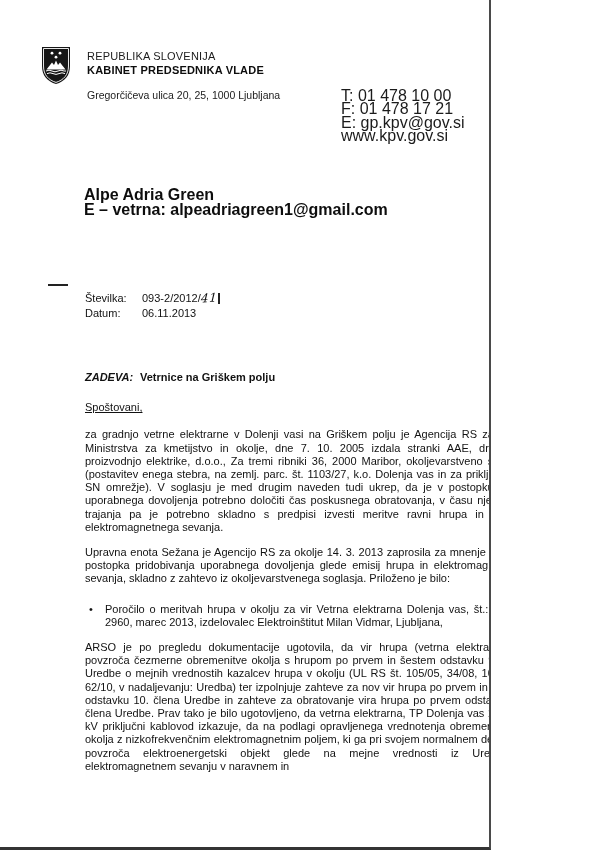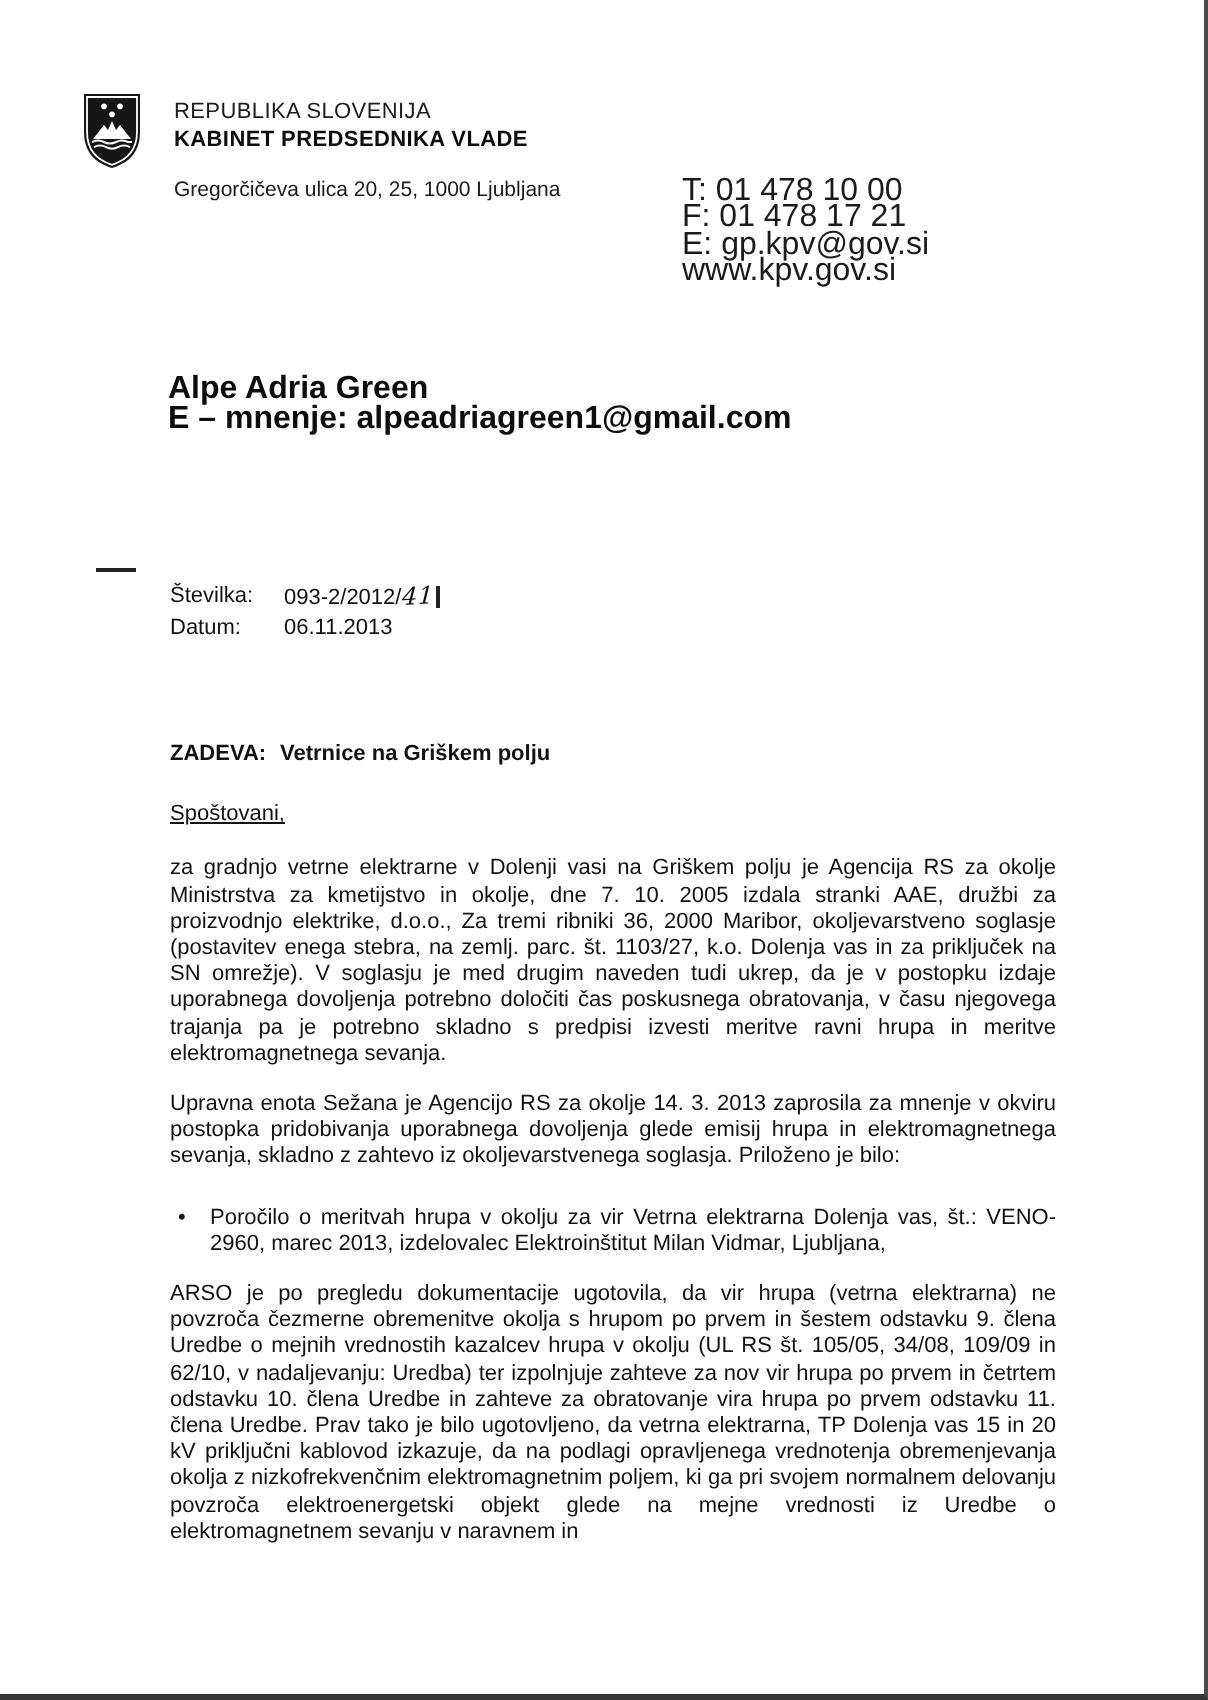"REPUBLIKA SLOVENIJA" .page { width: 604px -> 491px }
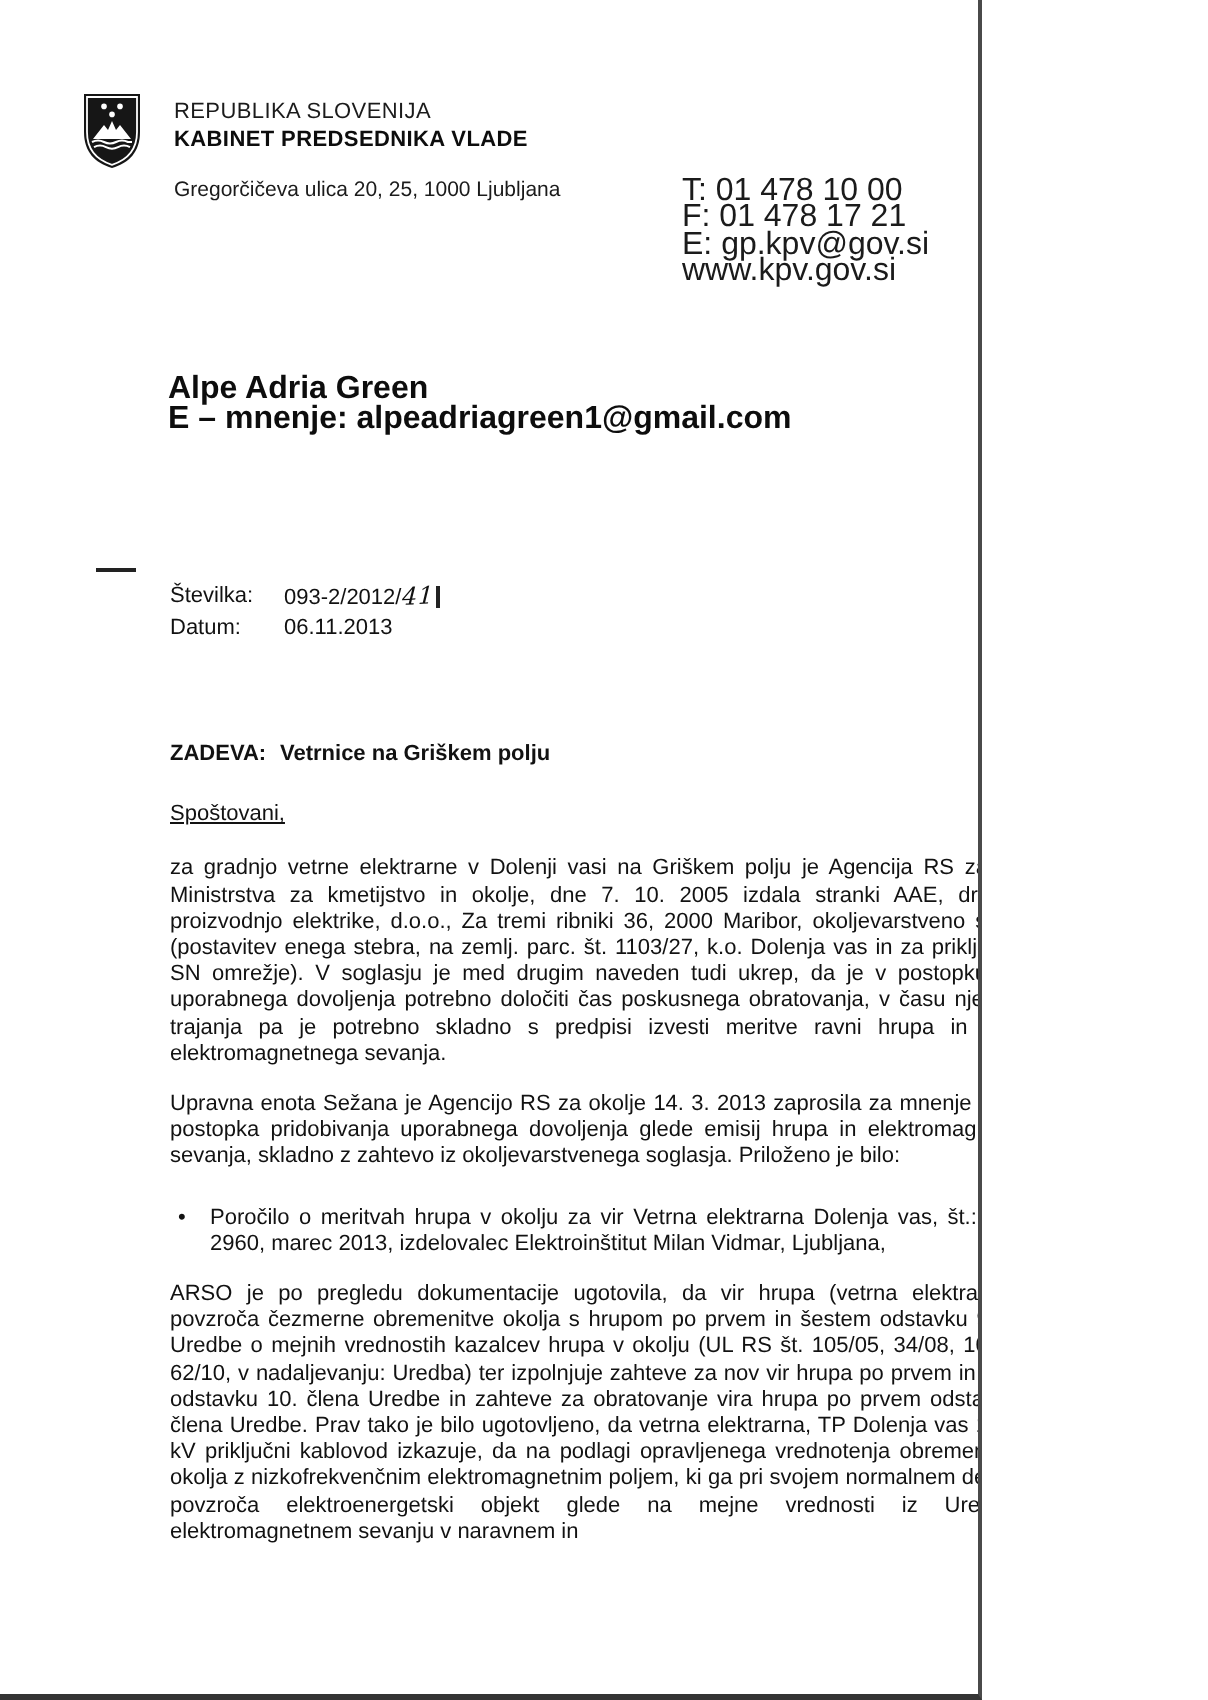"E – mnenje: alpeadriagreen1@gmail.com" div { text: mnenje -> vetrna }
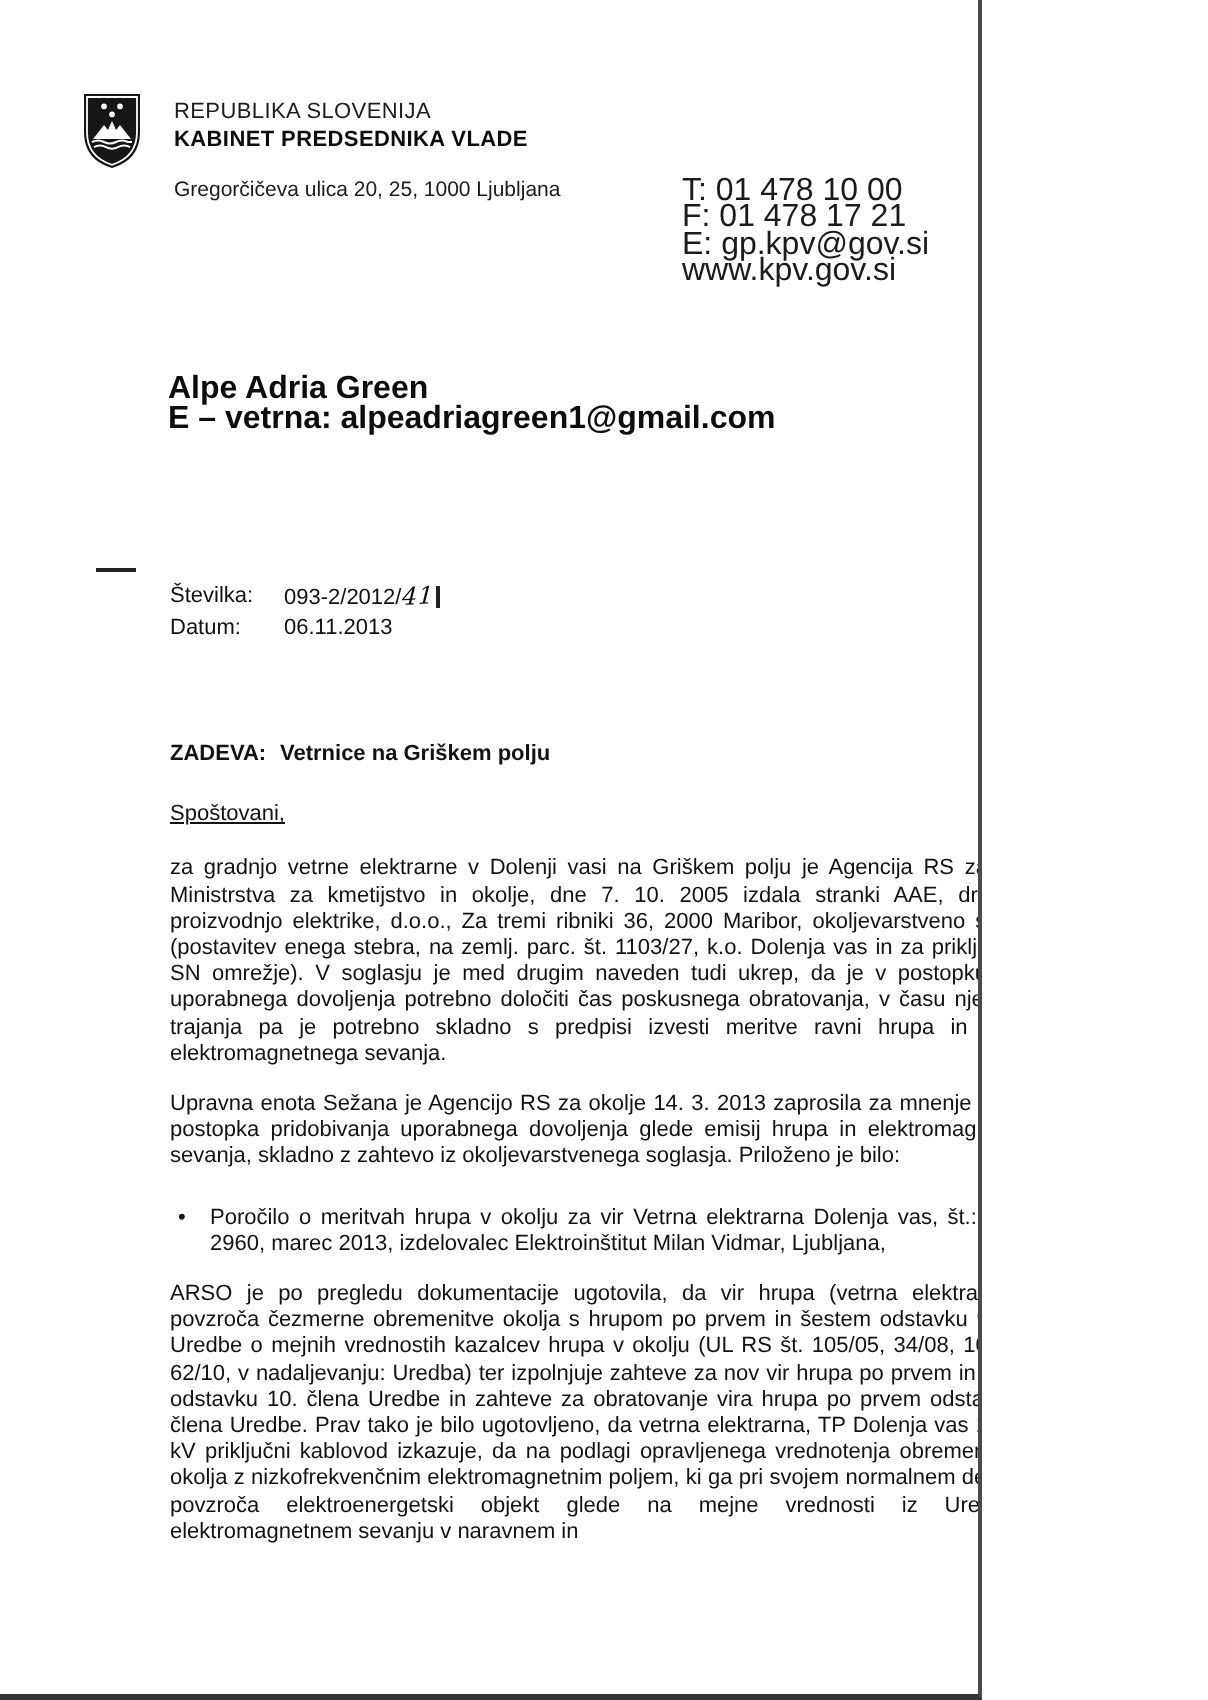"ZADEVA:" .subject-label { font-style: none -> italic }
